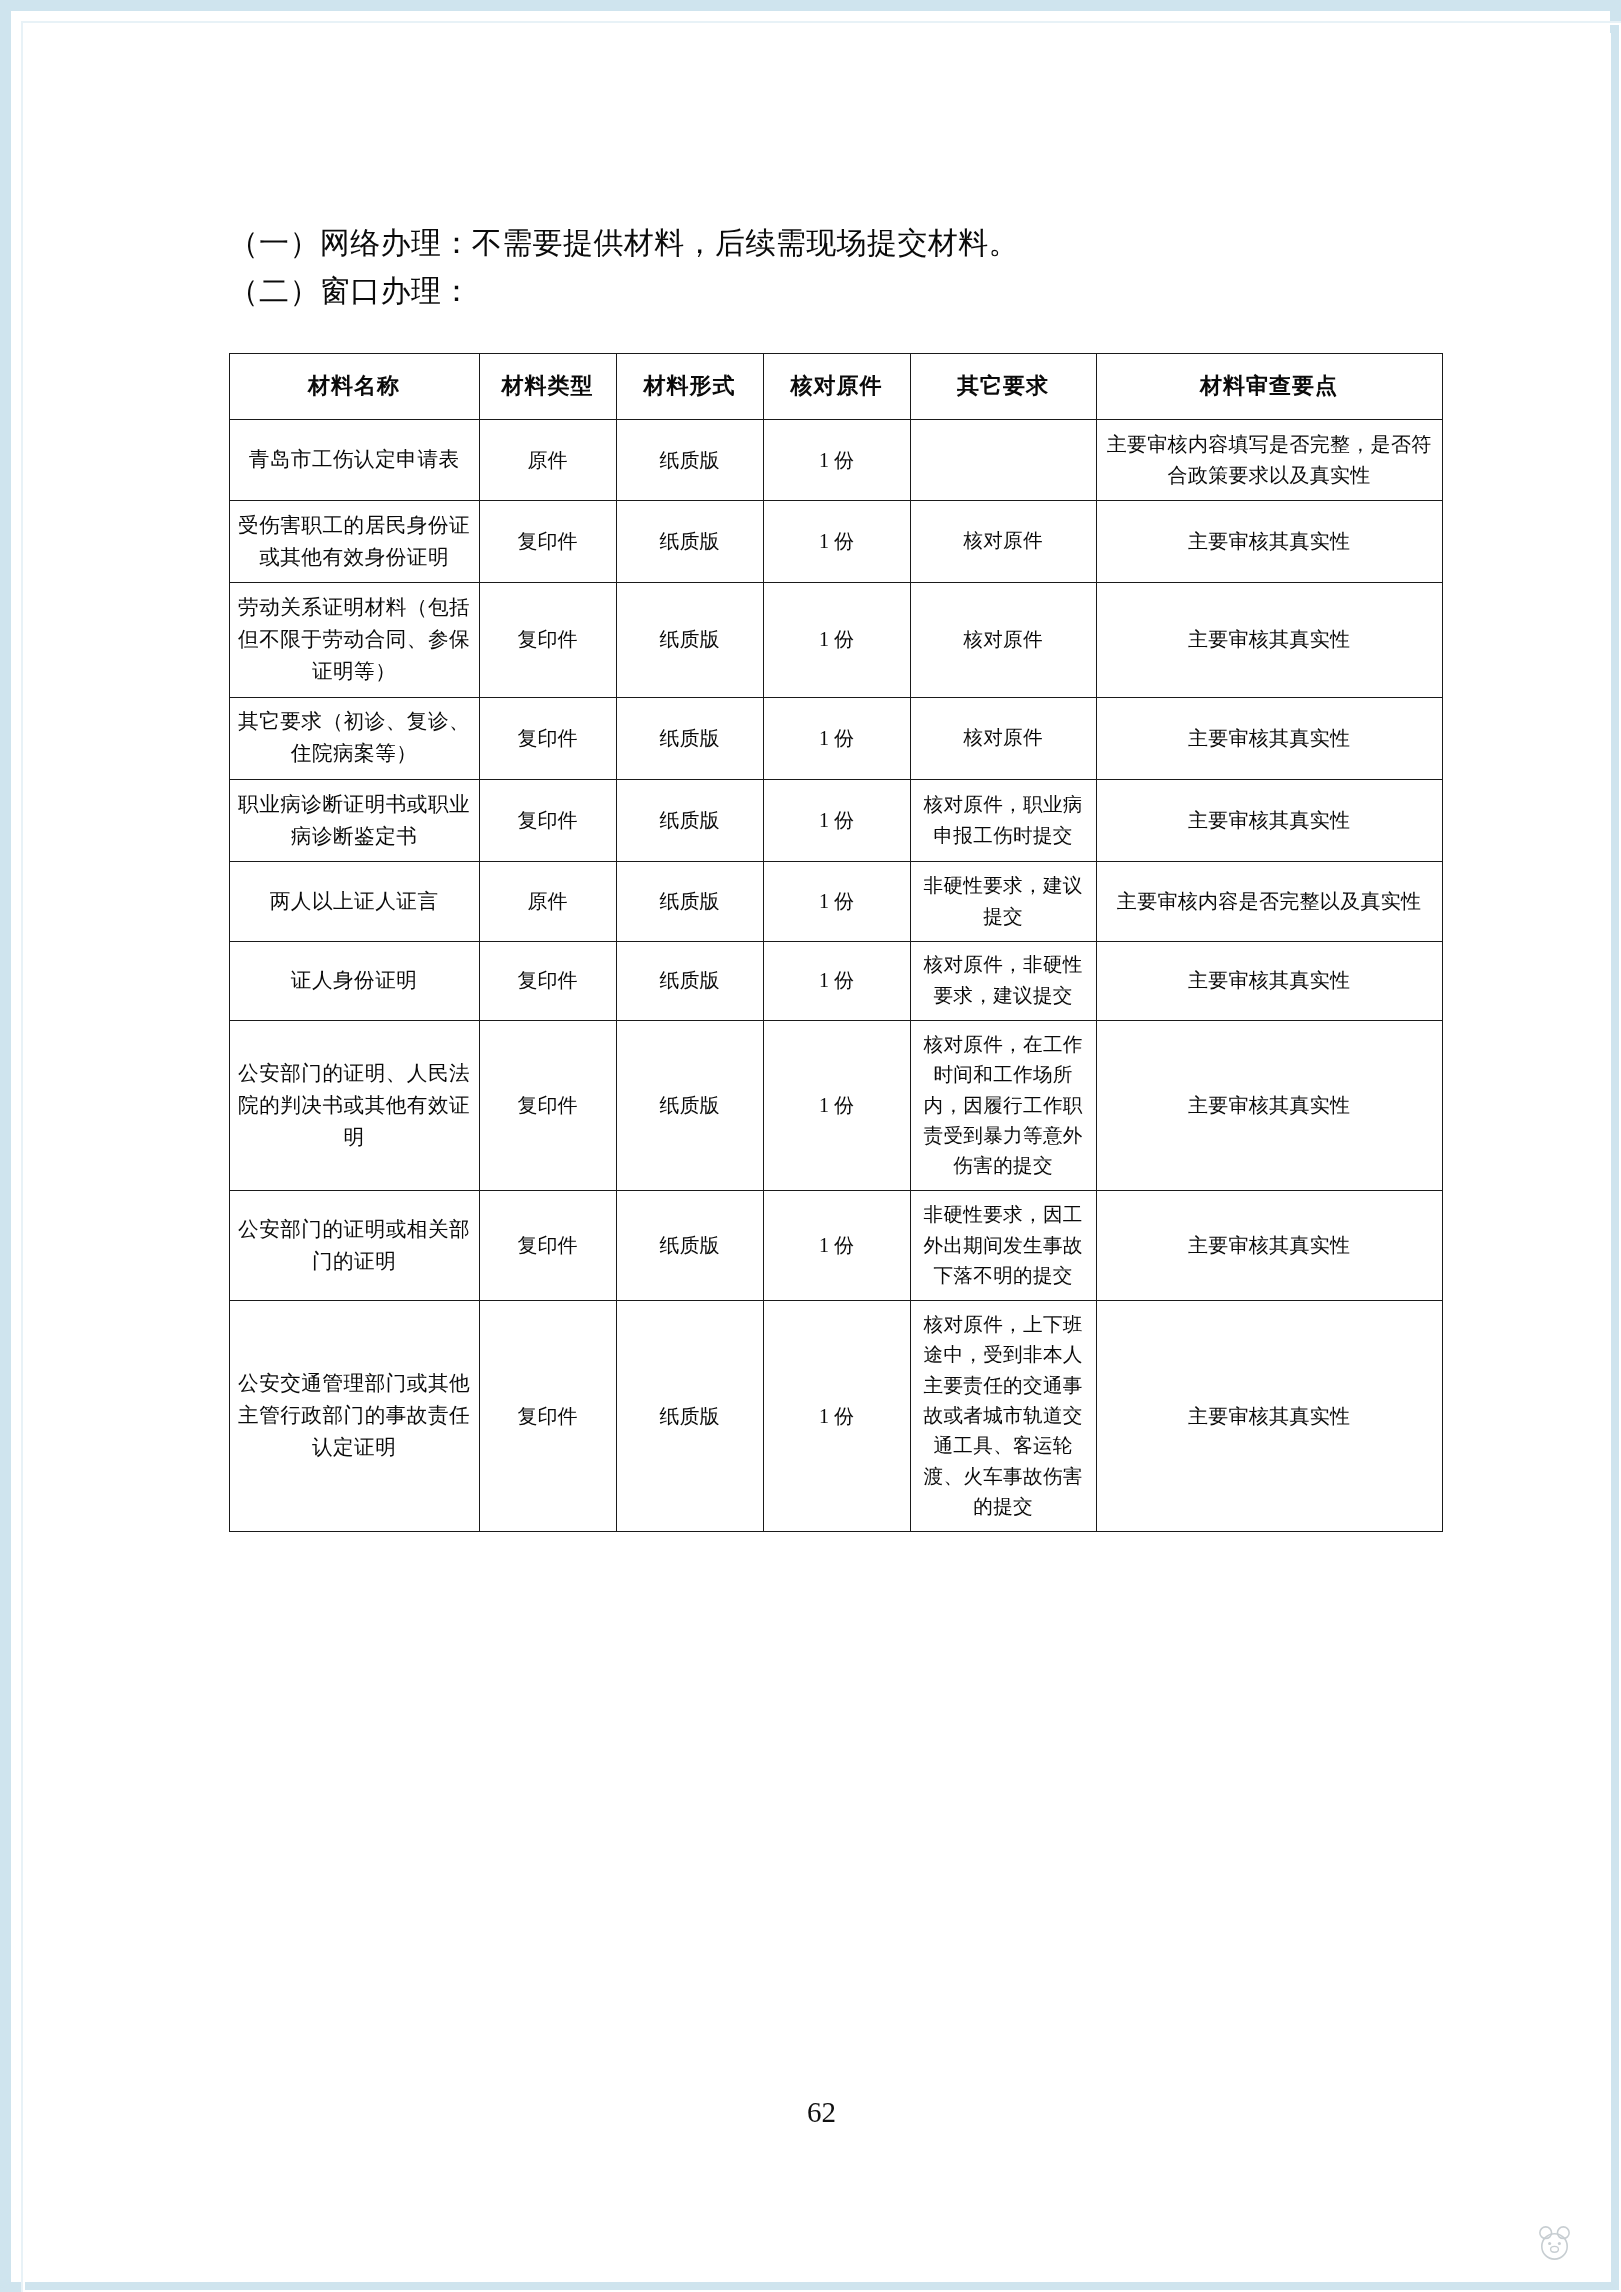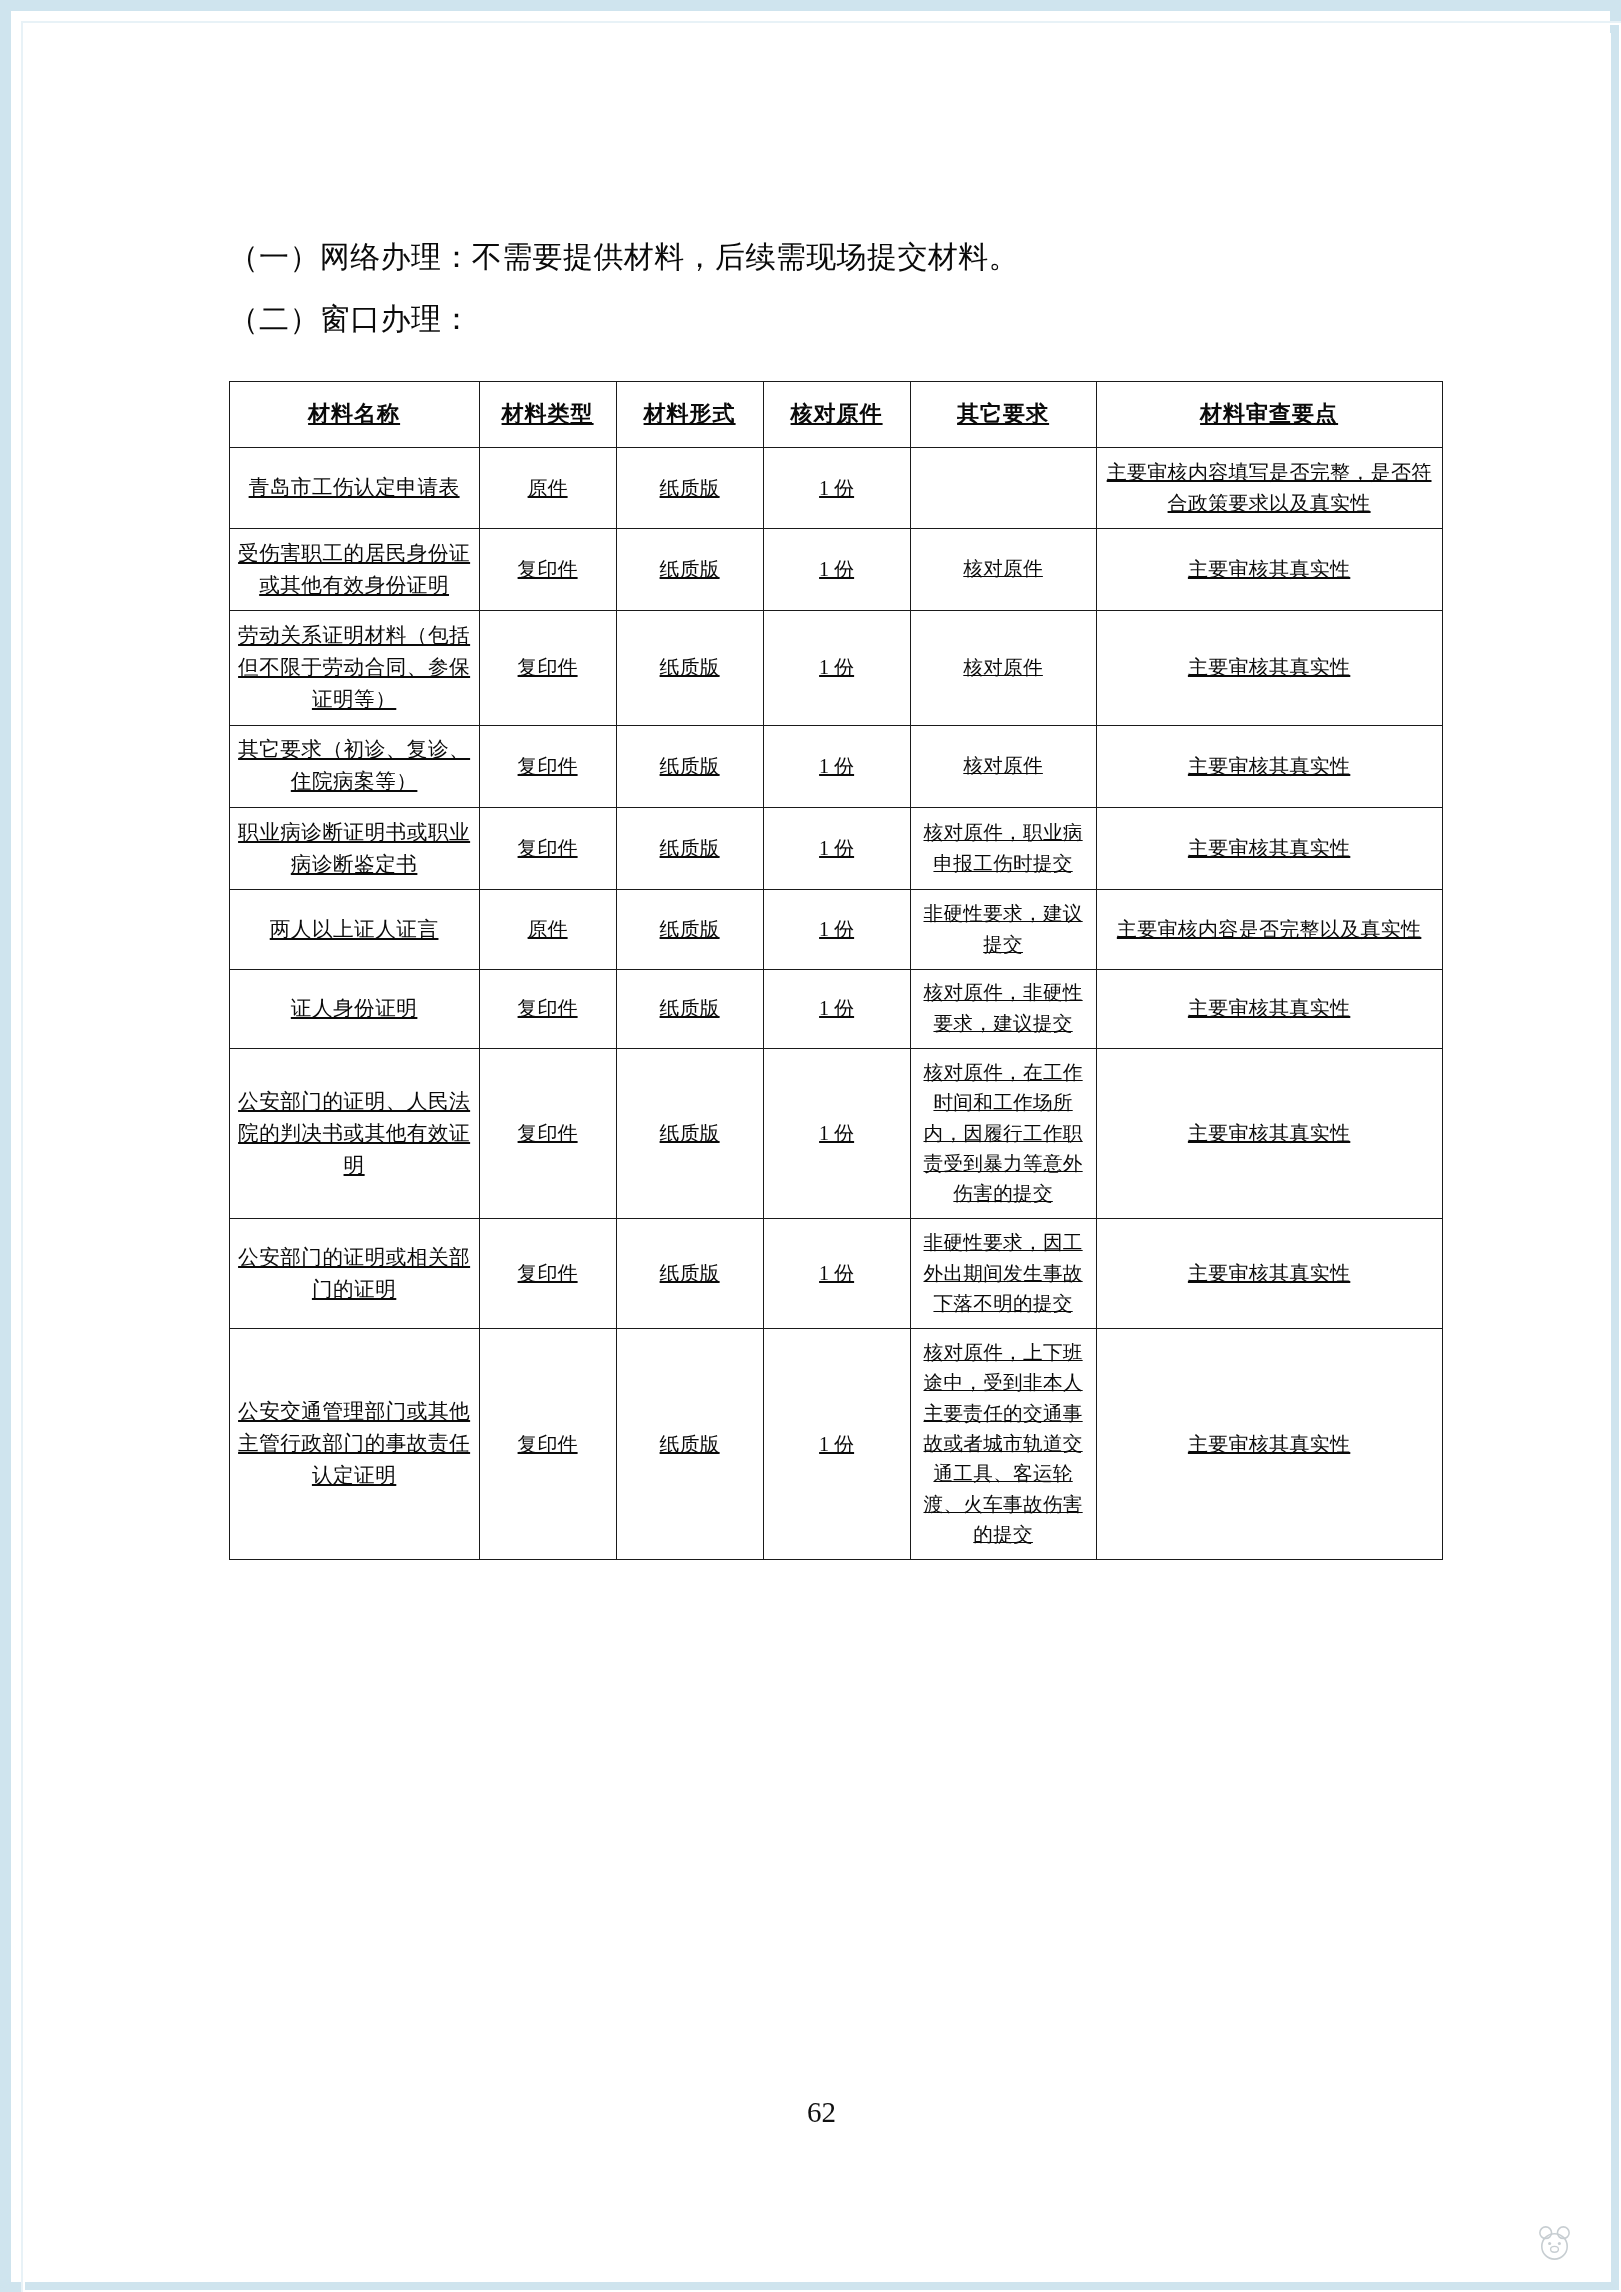"（一）网络办理：不需要提供材料，后续需现场提交材料。" .lead-para .ln { margin-top: 14px -> none }
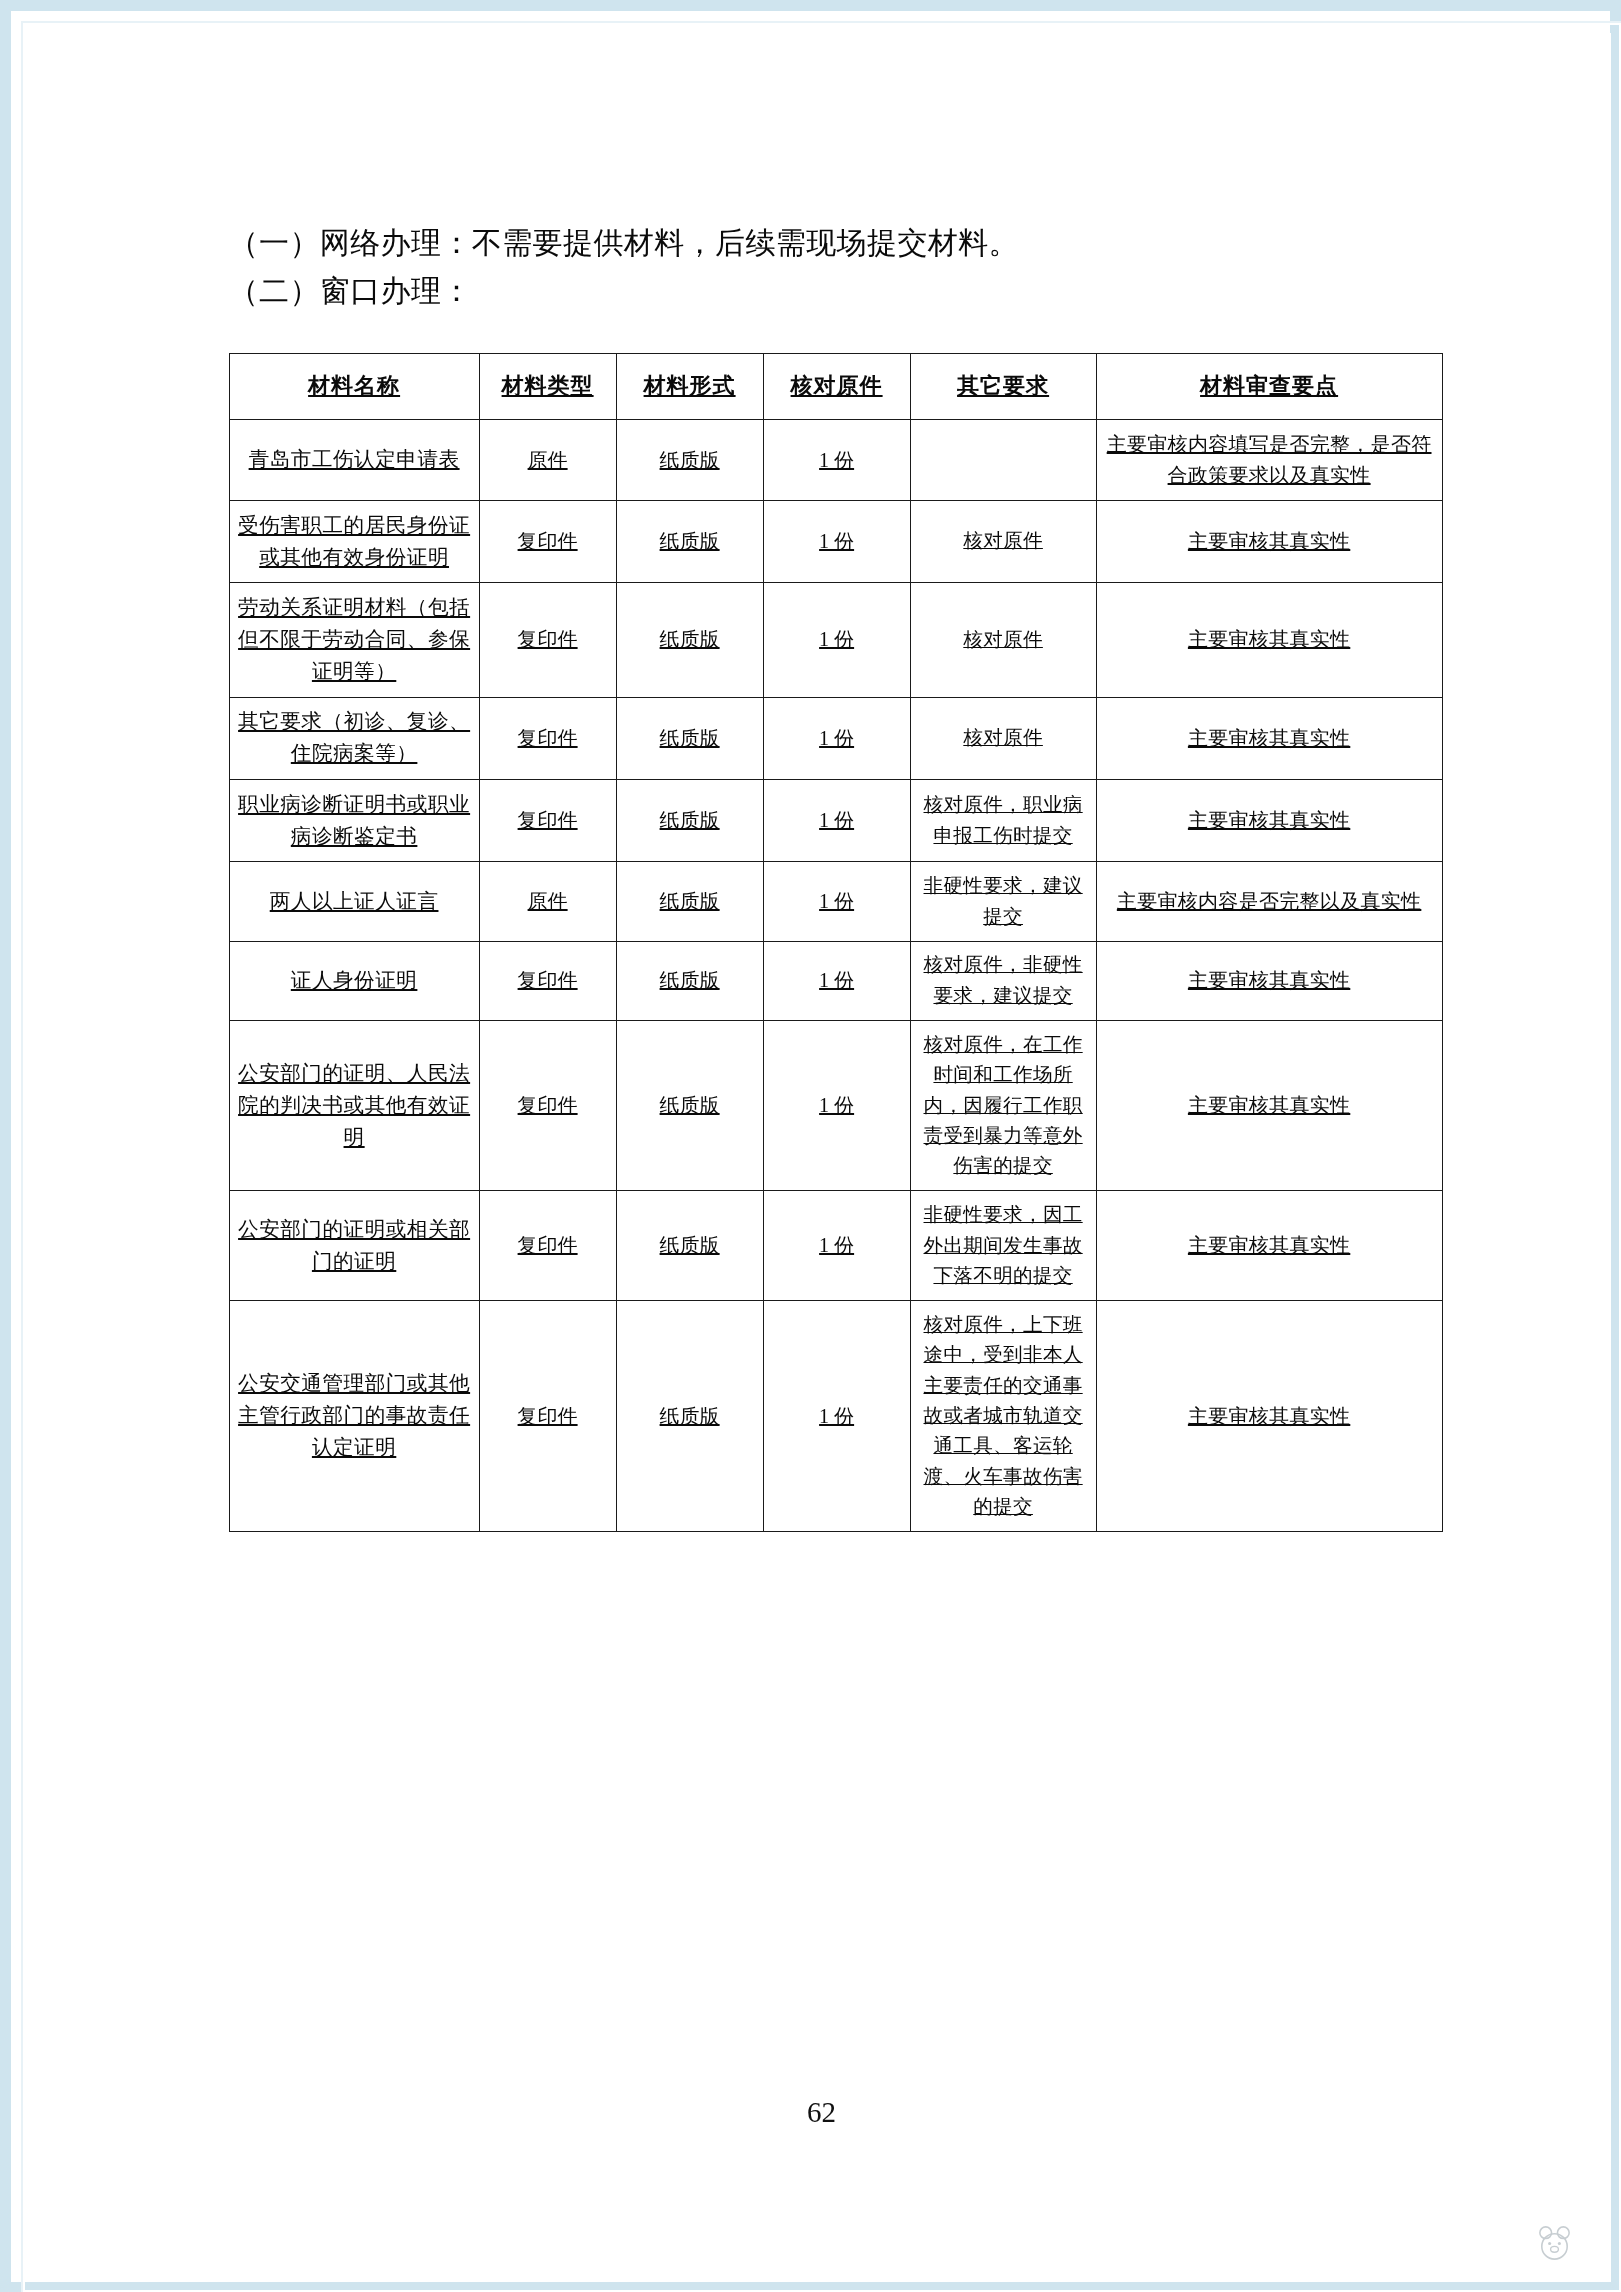"材料名称" table.materials { text-decoration: underline -> none }
